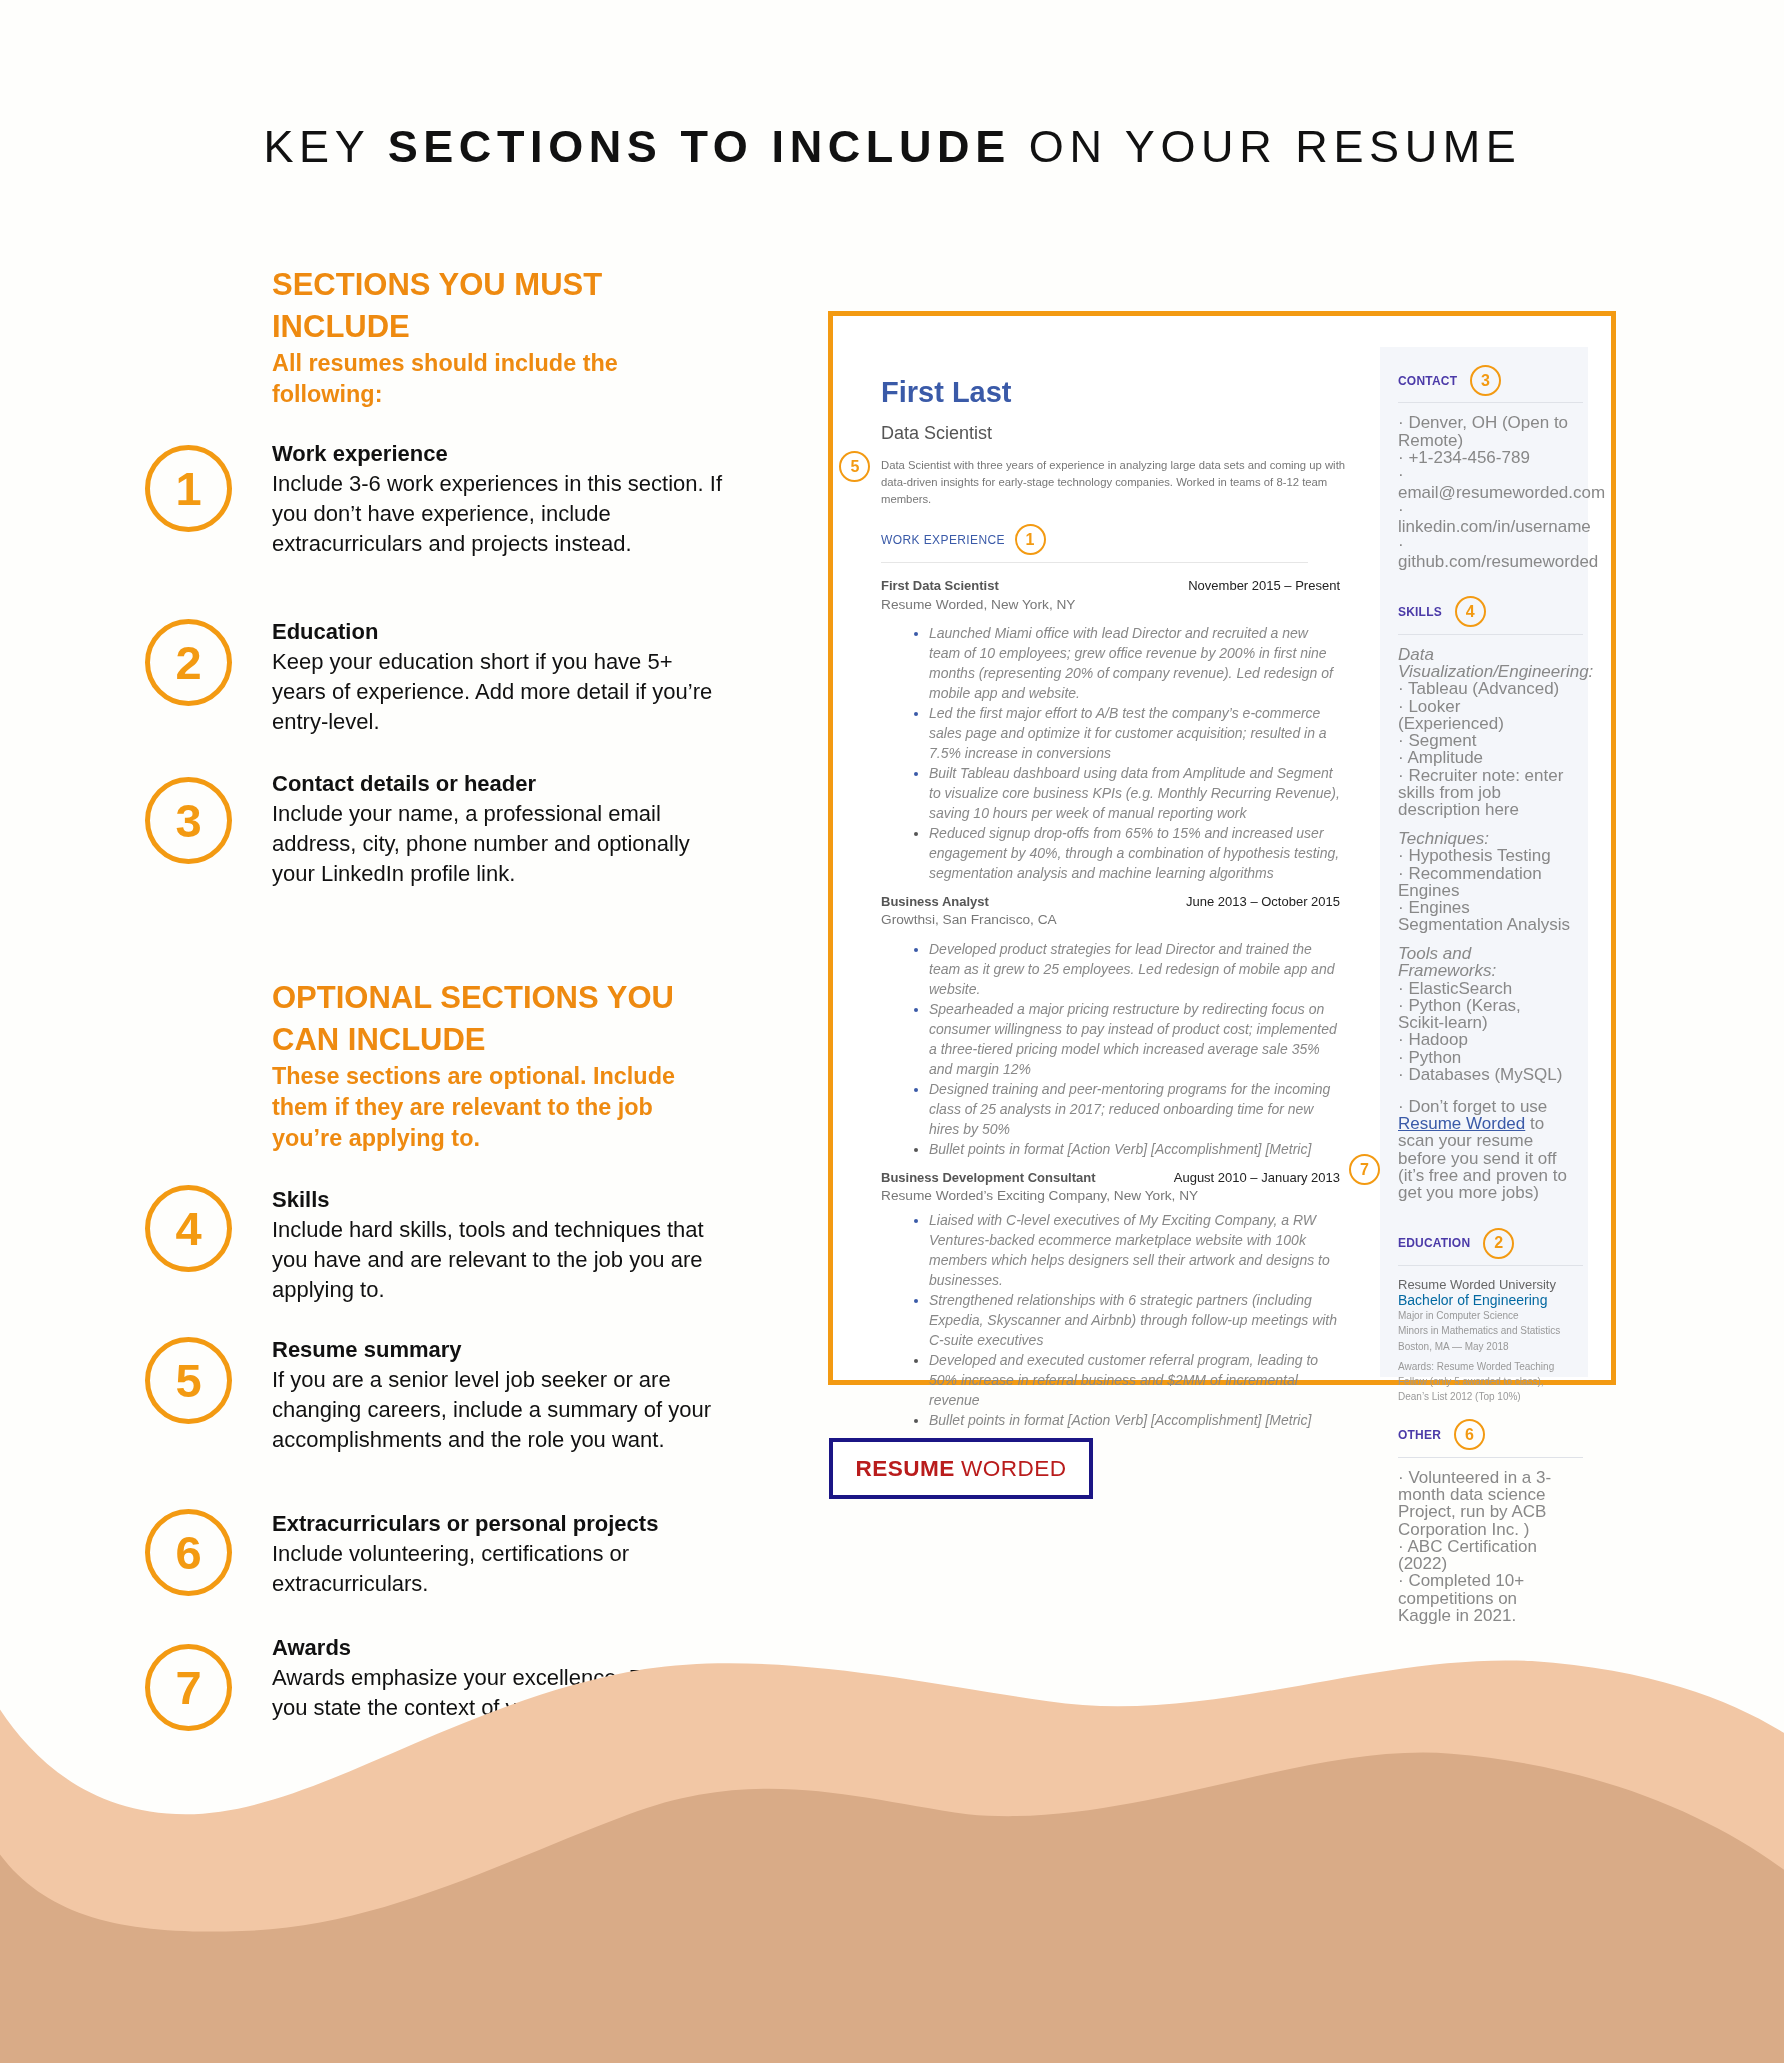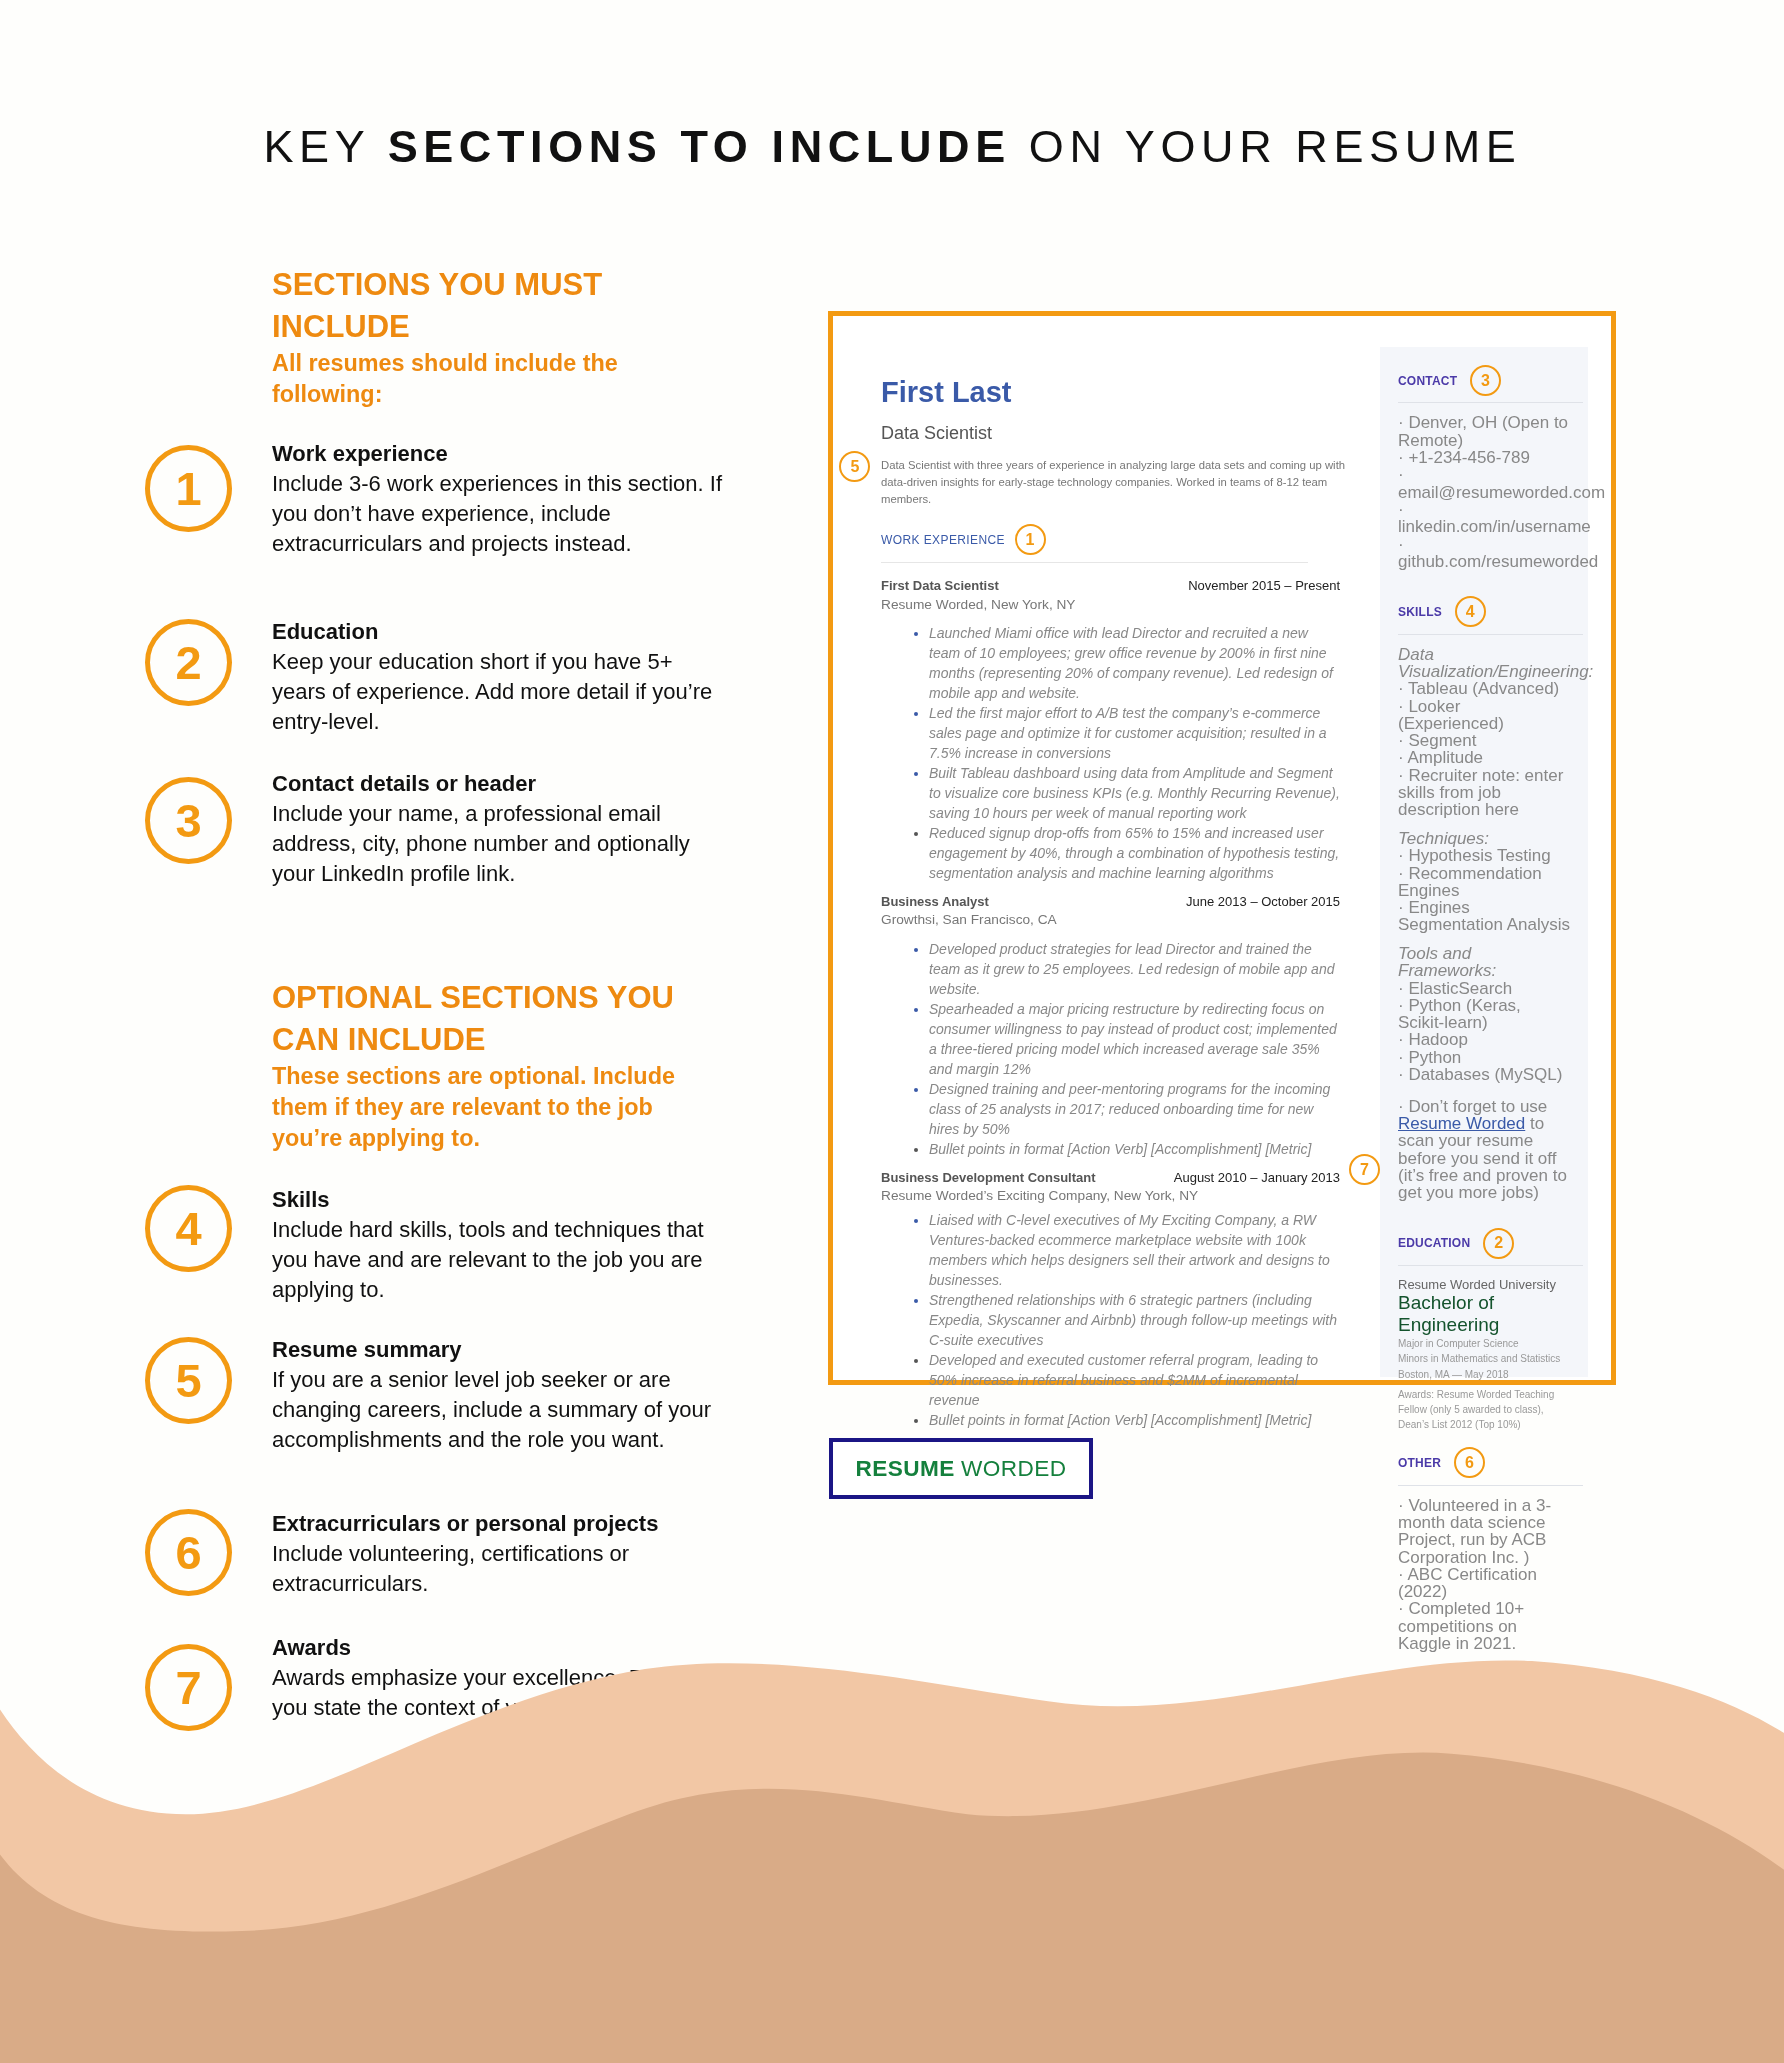"Bachelor of Engineering" .edu-deg { color: #14532d -> #0369a1; font-size: 19px -> 14px }
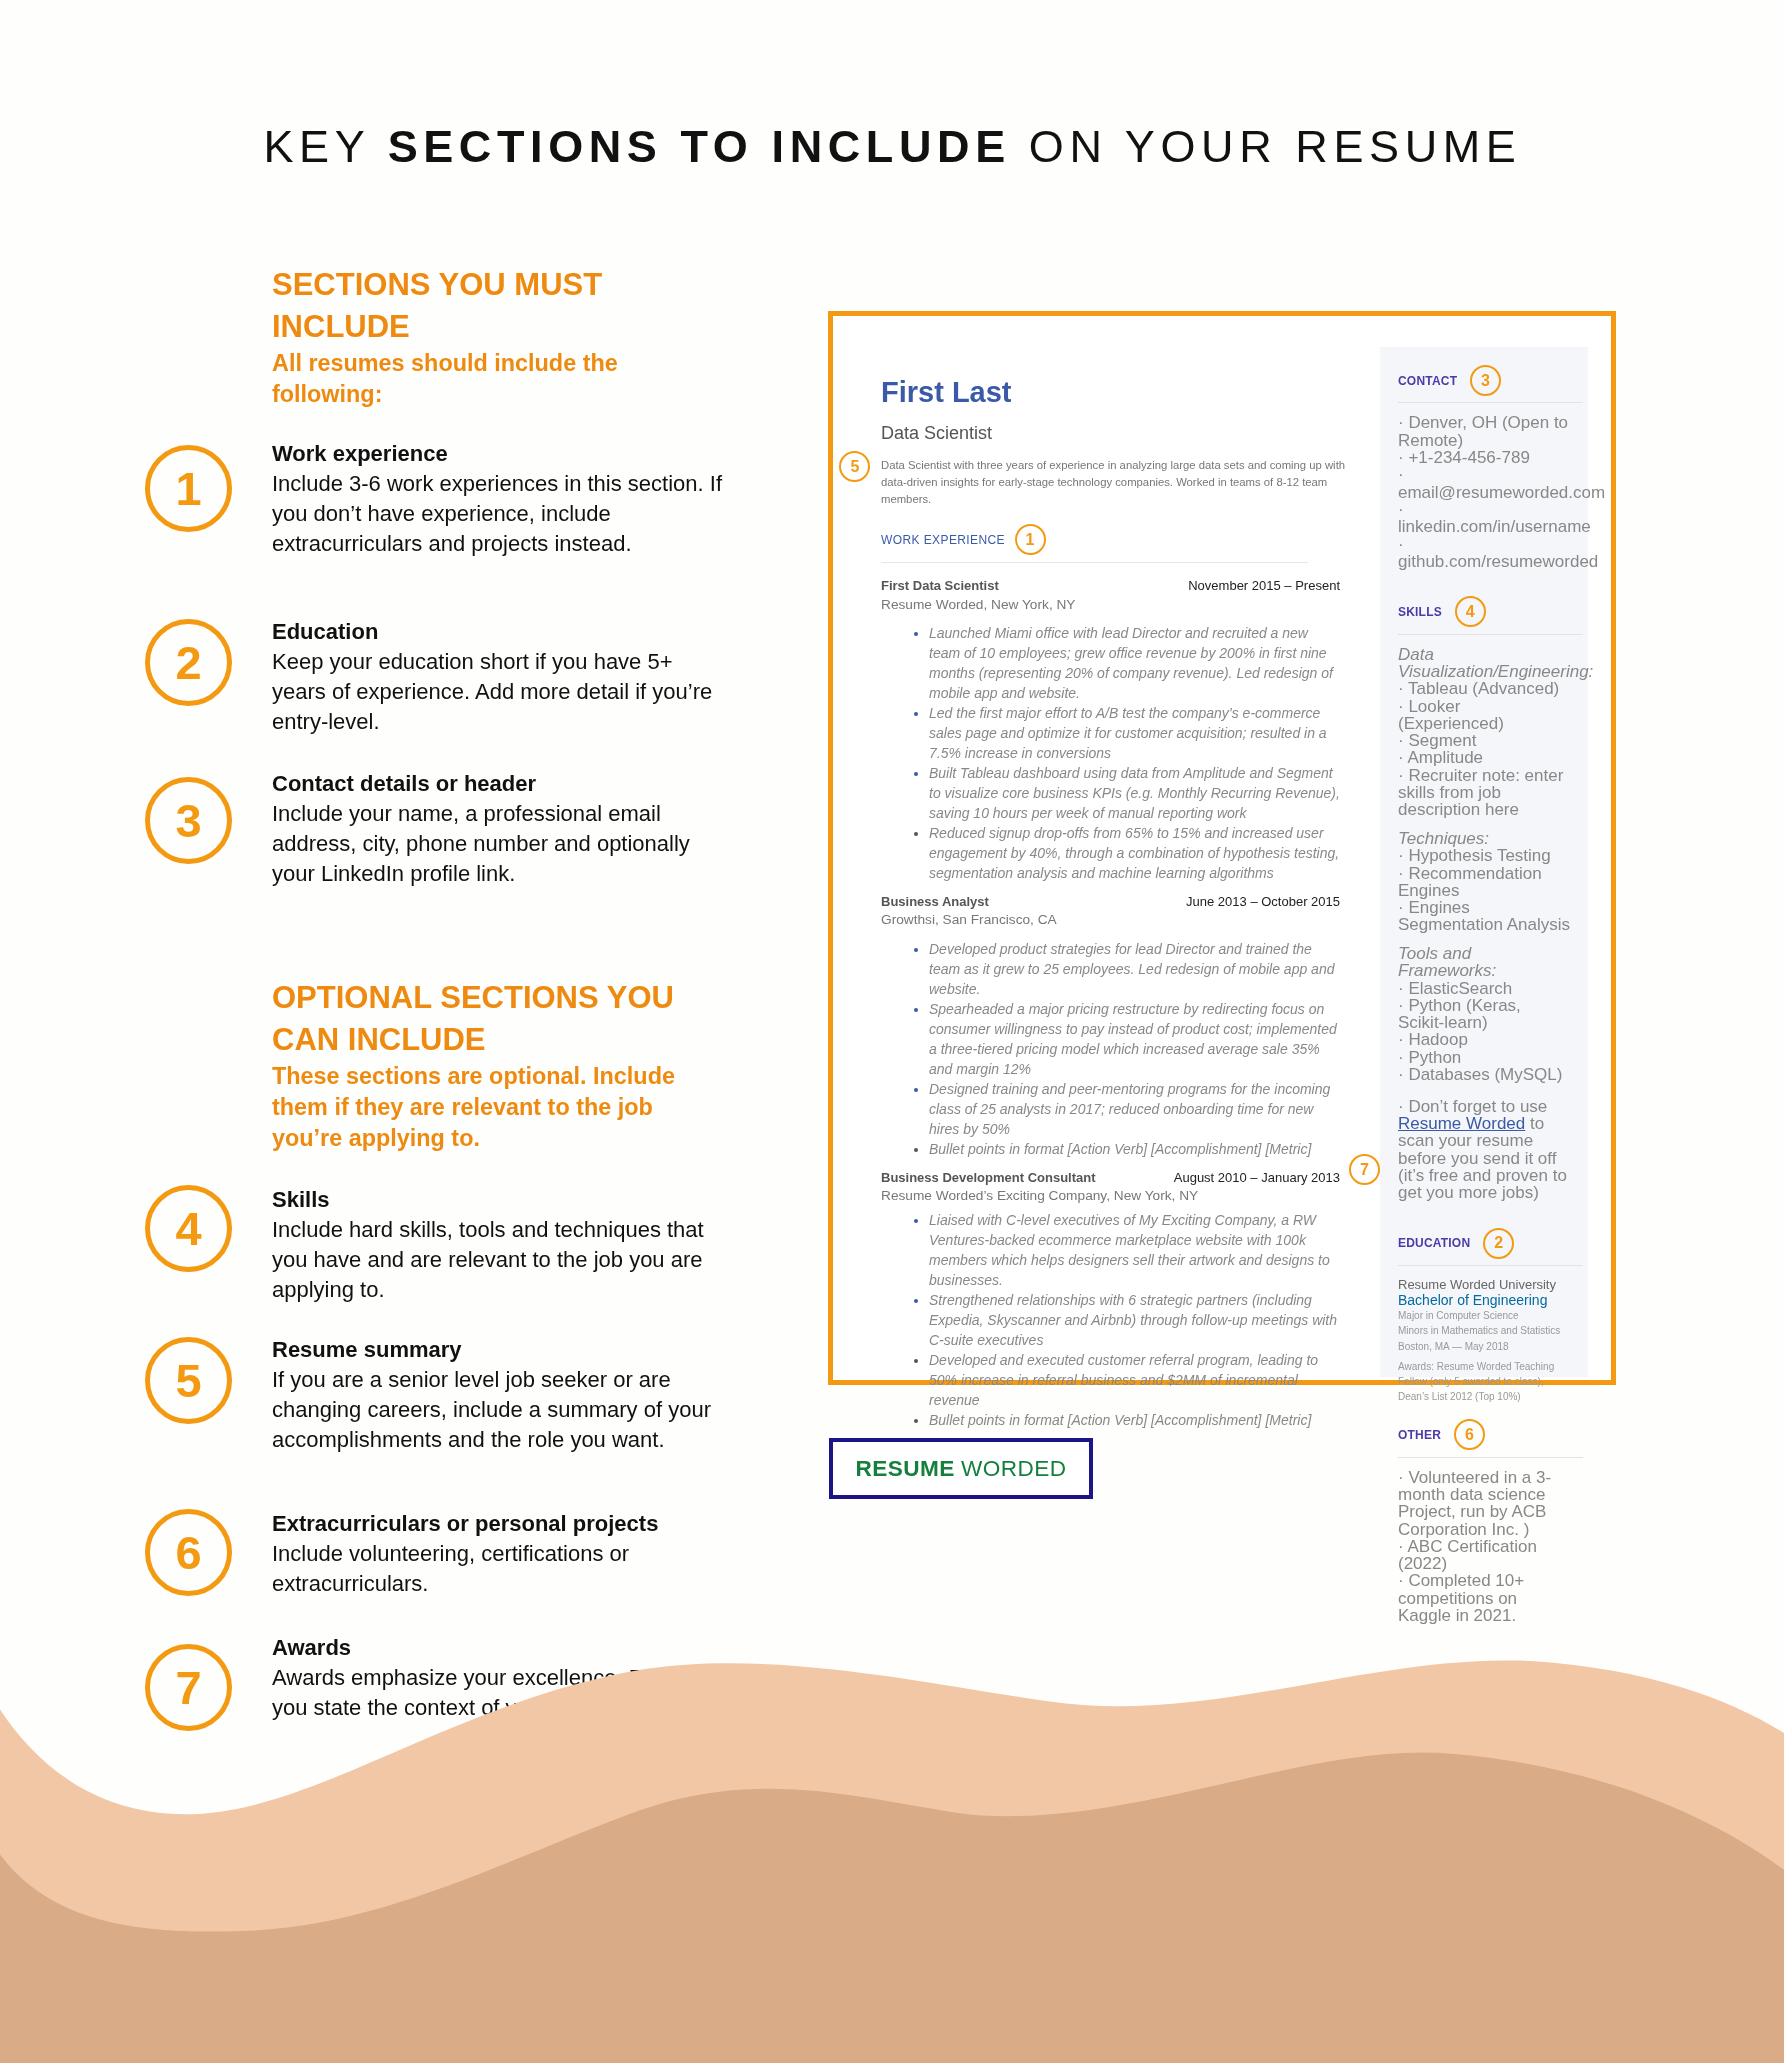"RESUME" .logo-box { color: #15803d -> #b91c1c }
